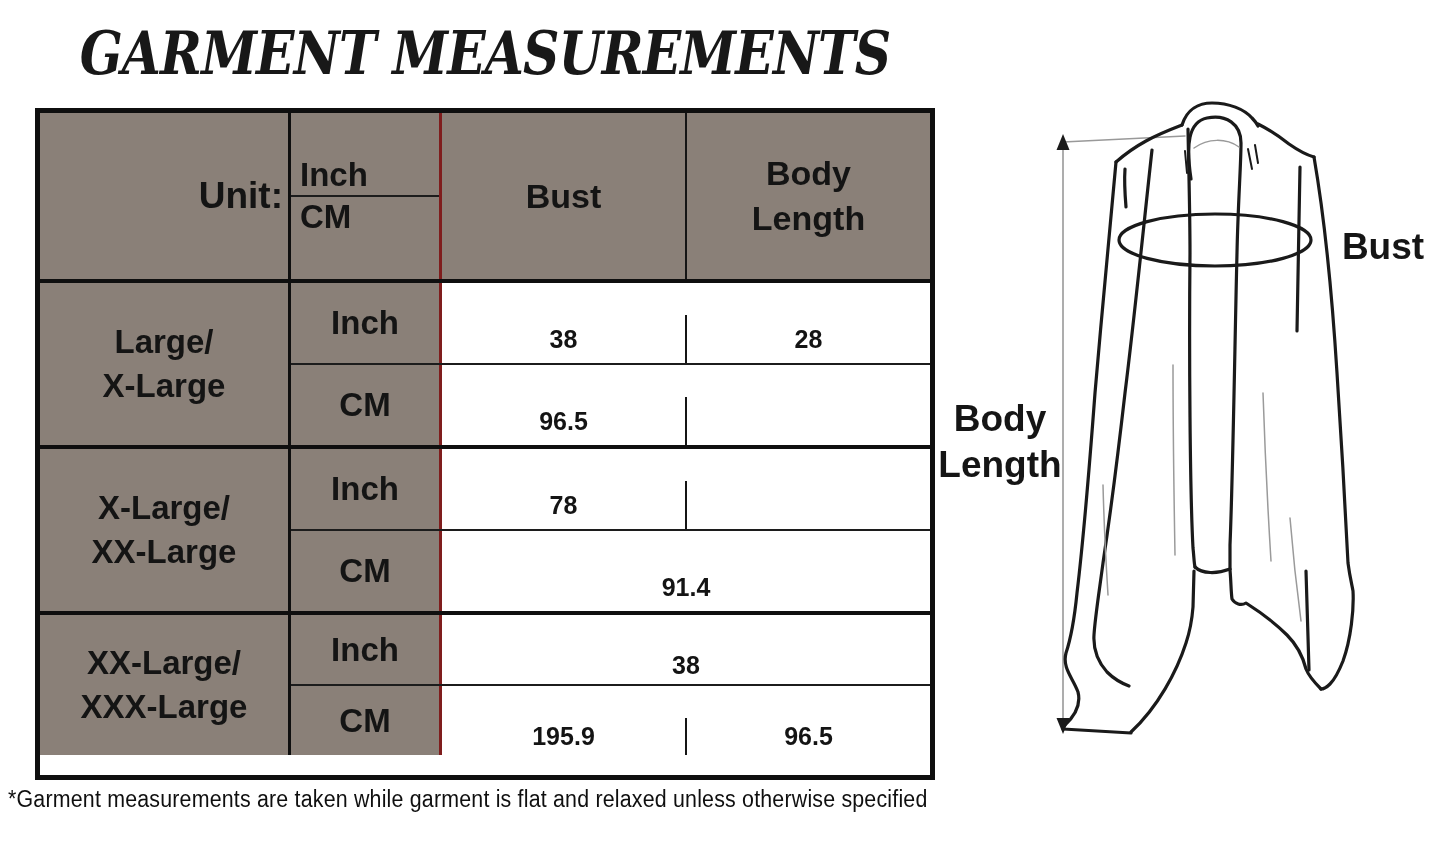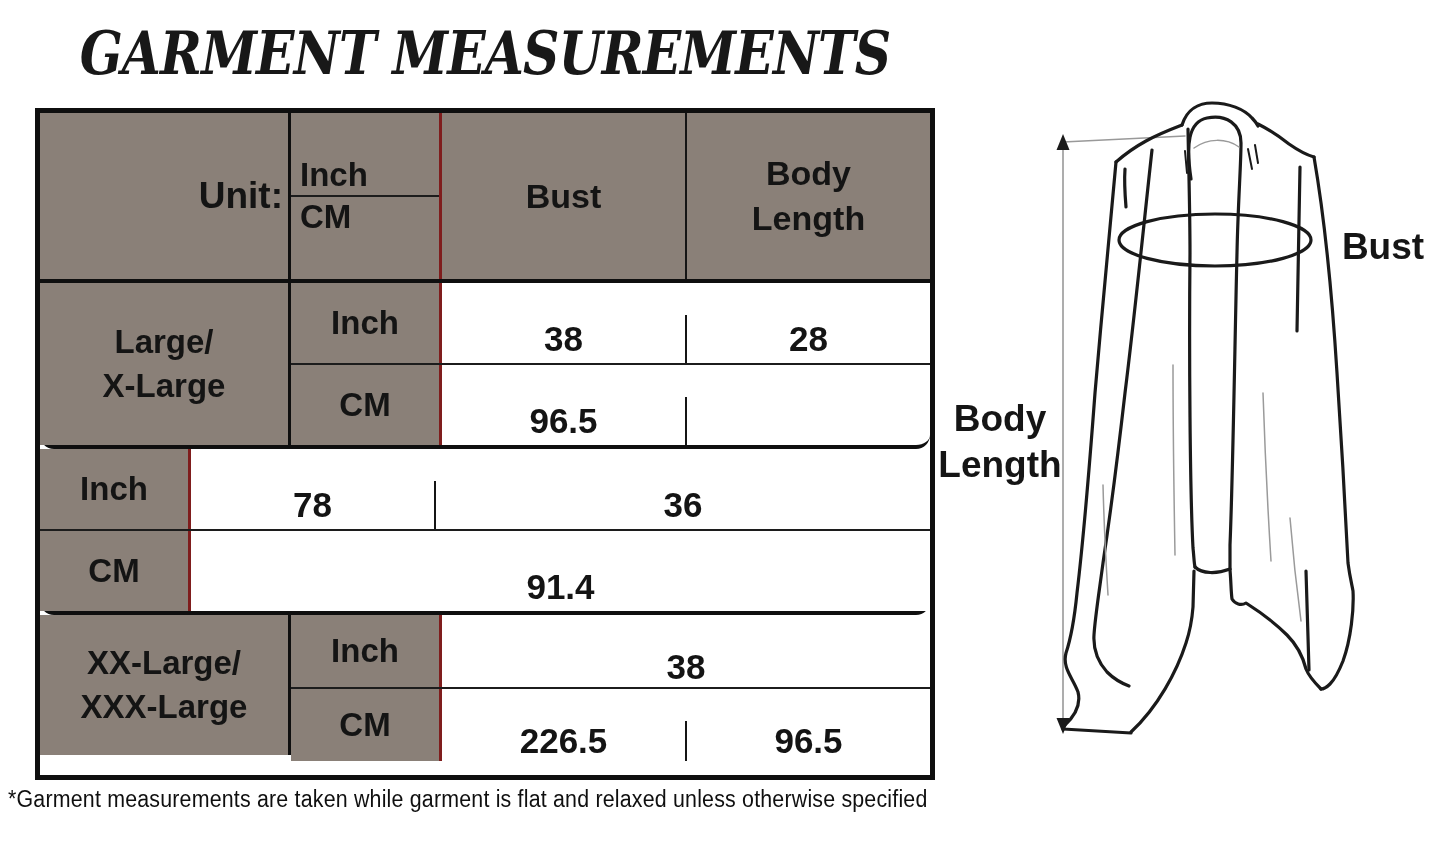"Large/" .srow { border-radius: 14px -> none }
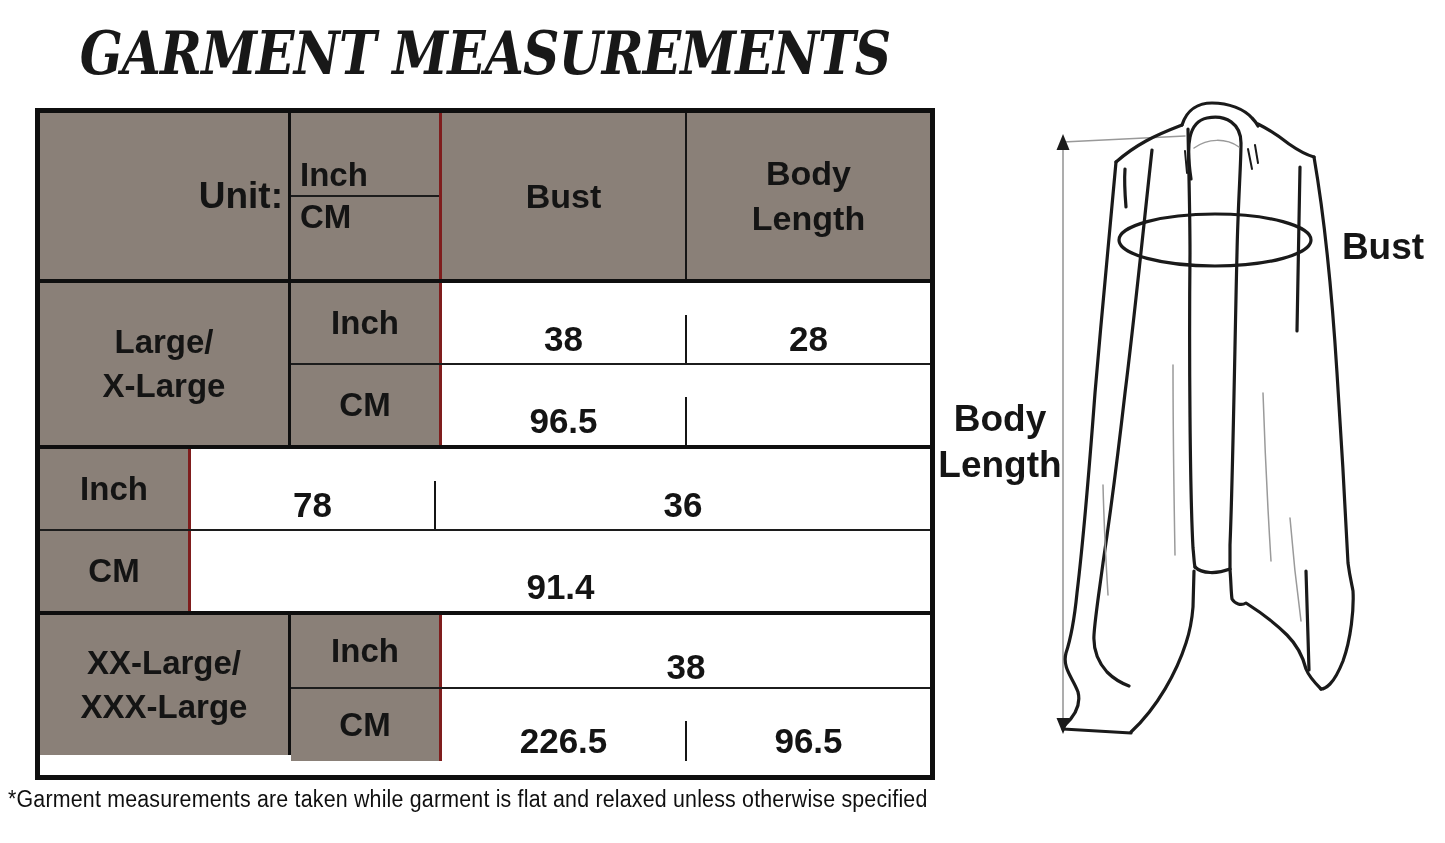"38" .num { font-size: 35px -> 25px }
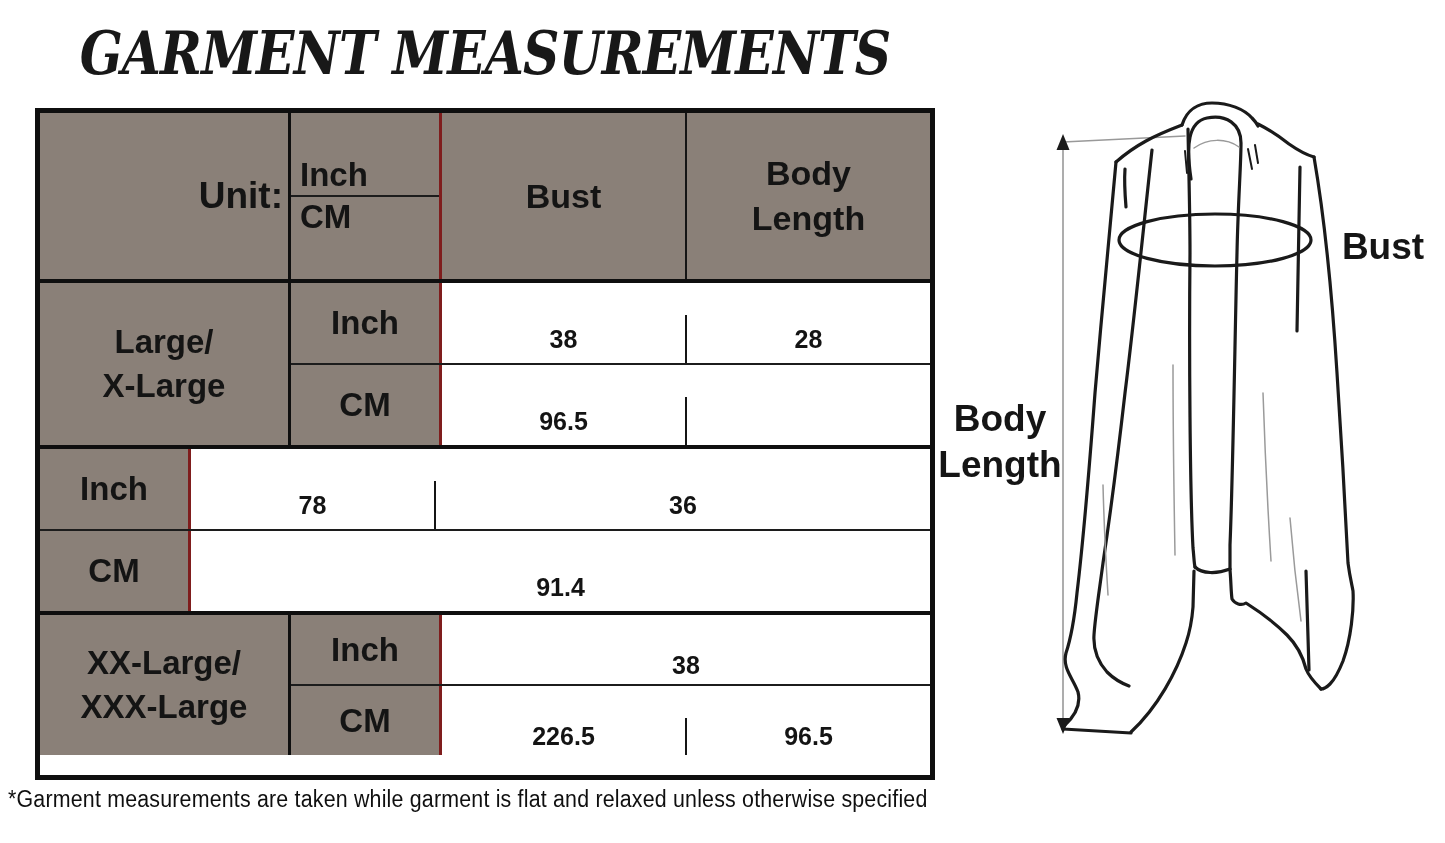"X-Large/" div.cell { html: none -> <div> <span>X-Large/ XX-Large</span> </div> }
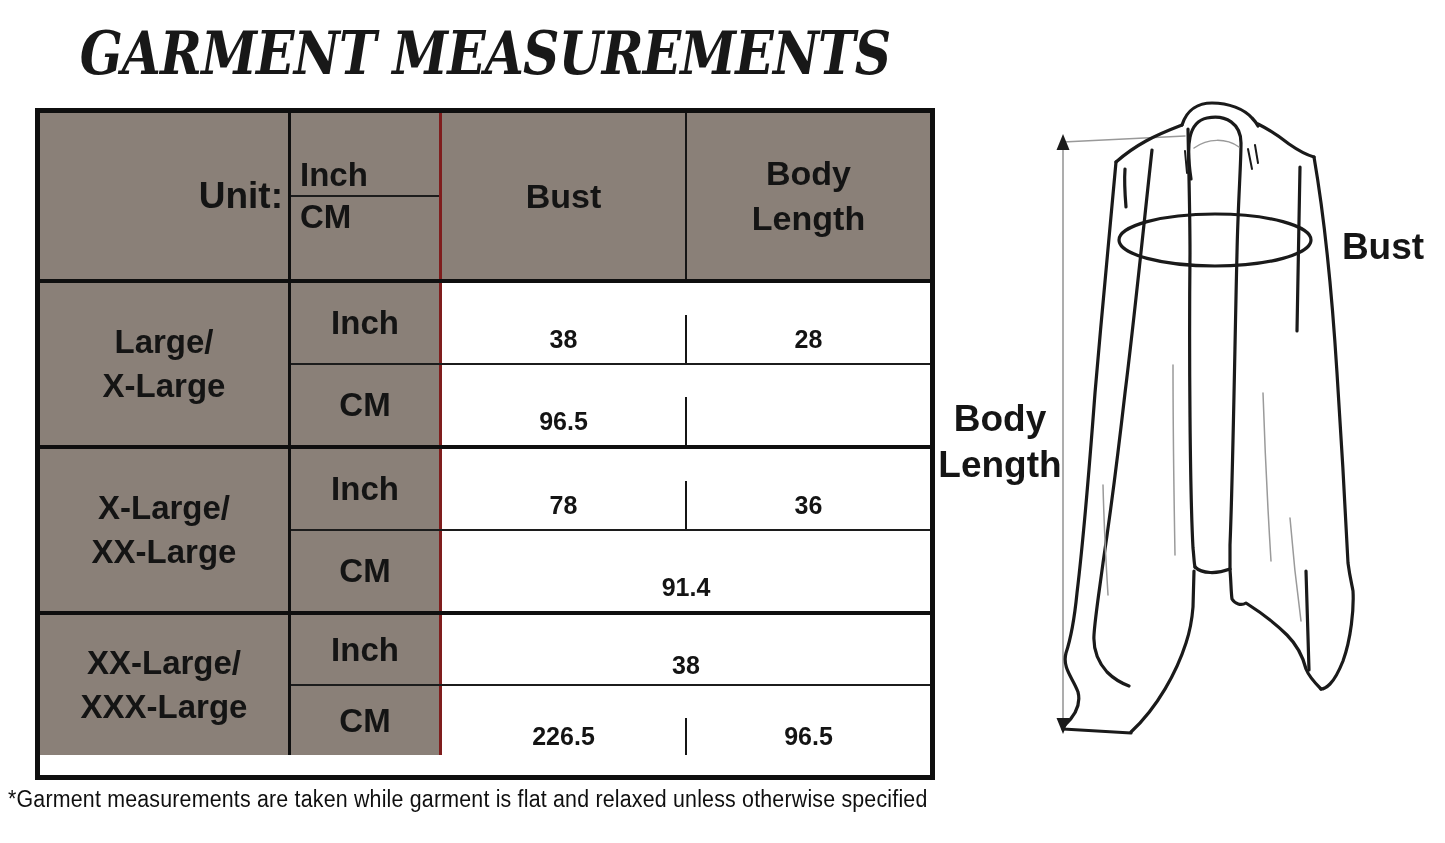"36" div.cell { html: <div> <span>36</span> </div> -> none }
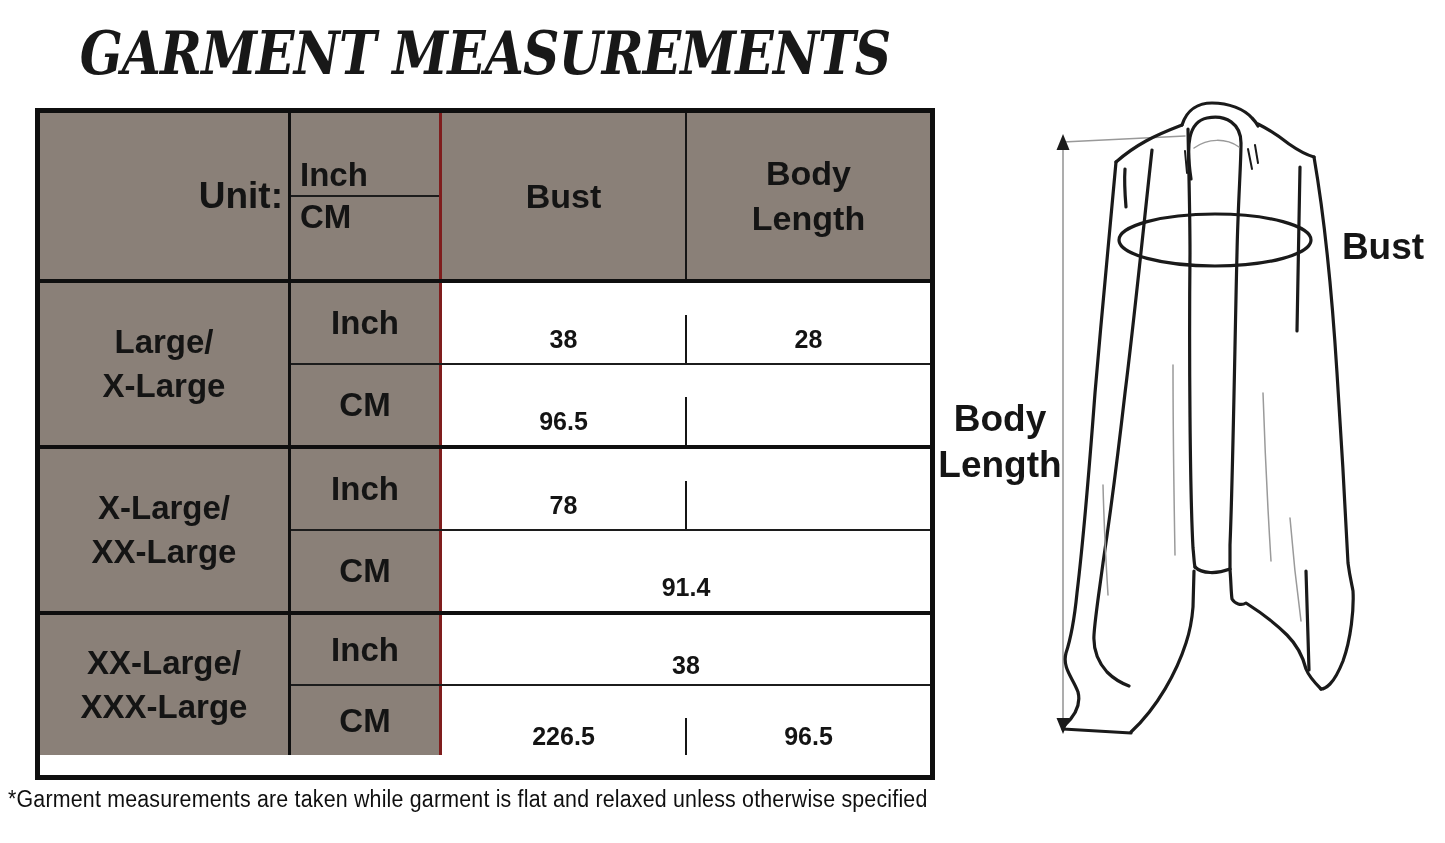"226.5" span { text: 226.5 -> 195.9 }
